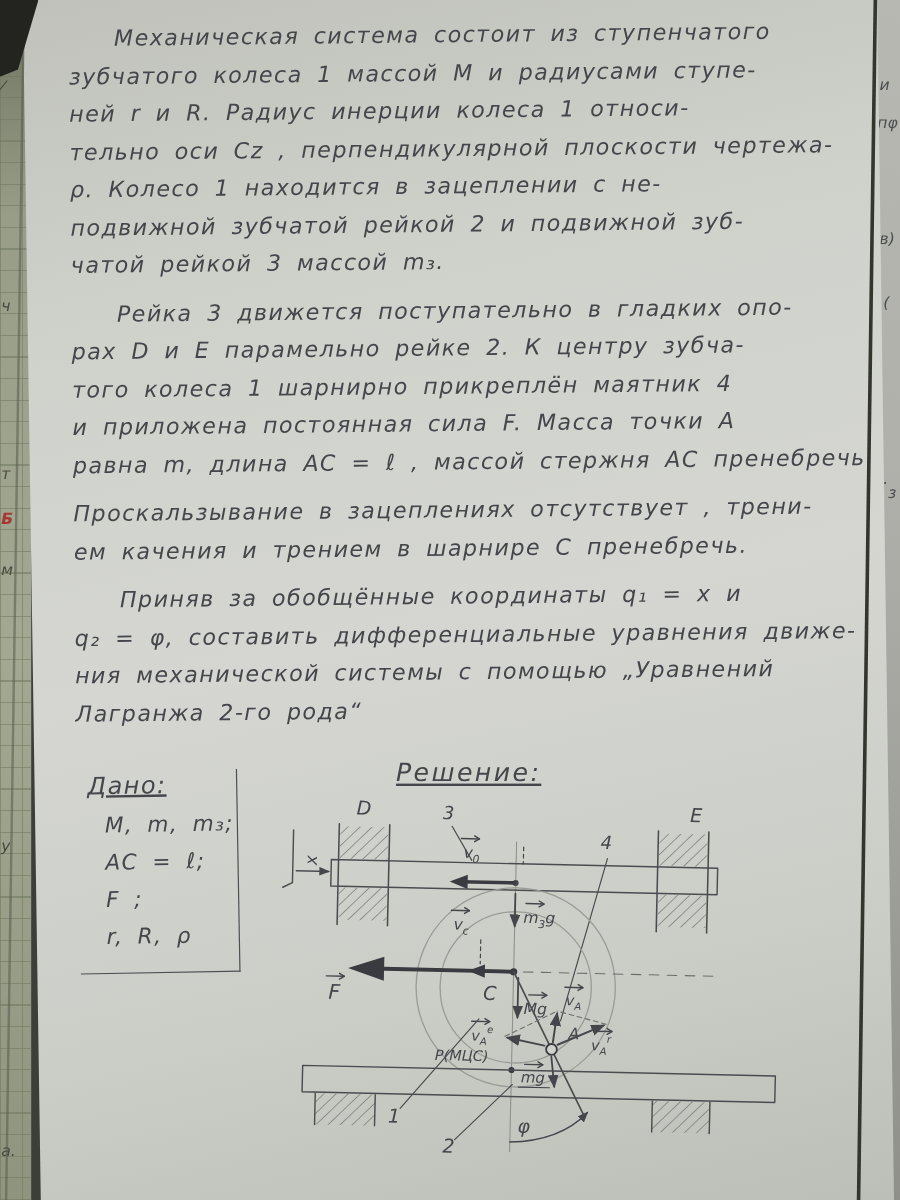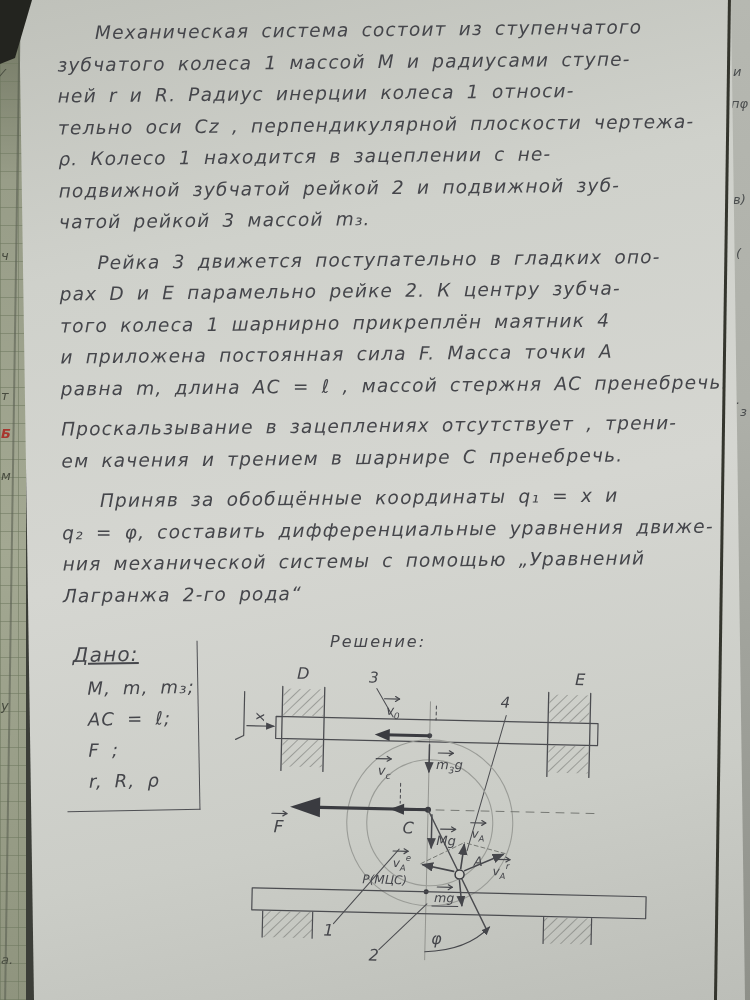"Решение:" .solution-title { font-size: 16px -> 21px; text-decoration: none -> underline }
